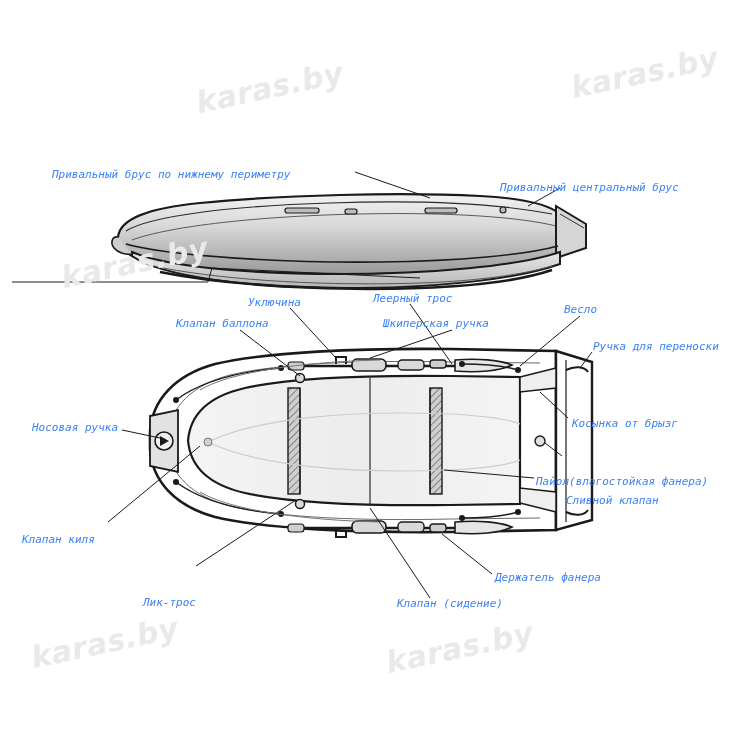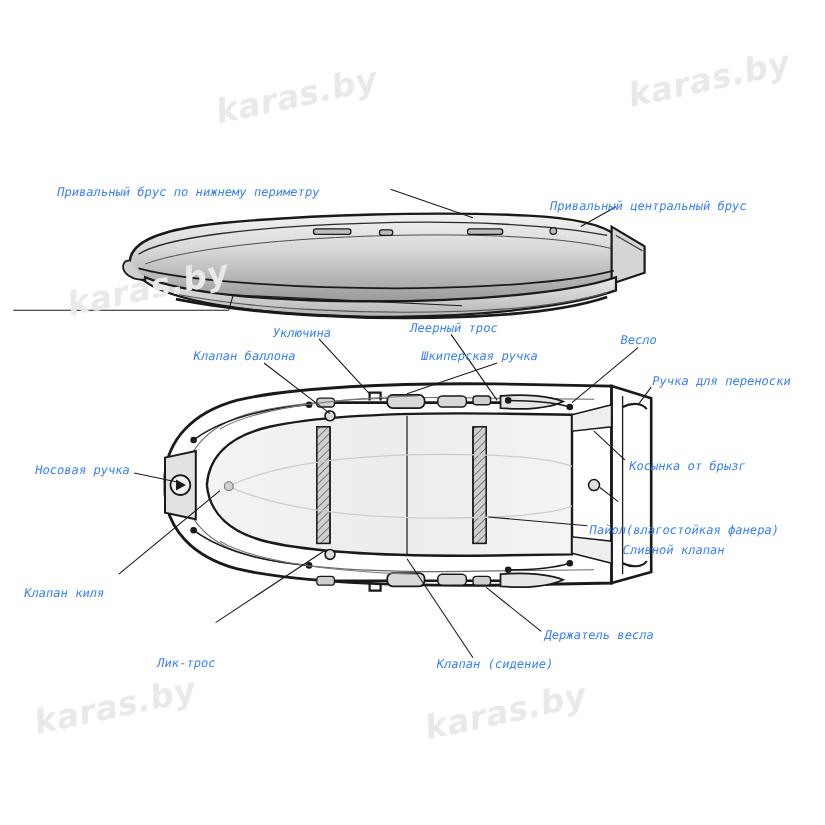"Держатель весла" div.label { text: весла -> фанера }
